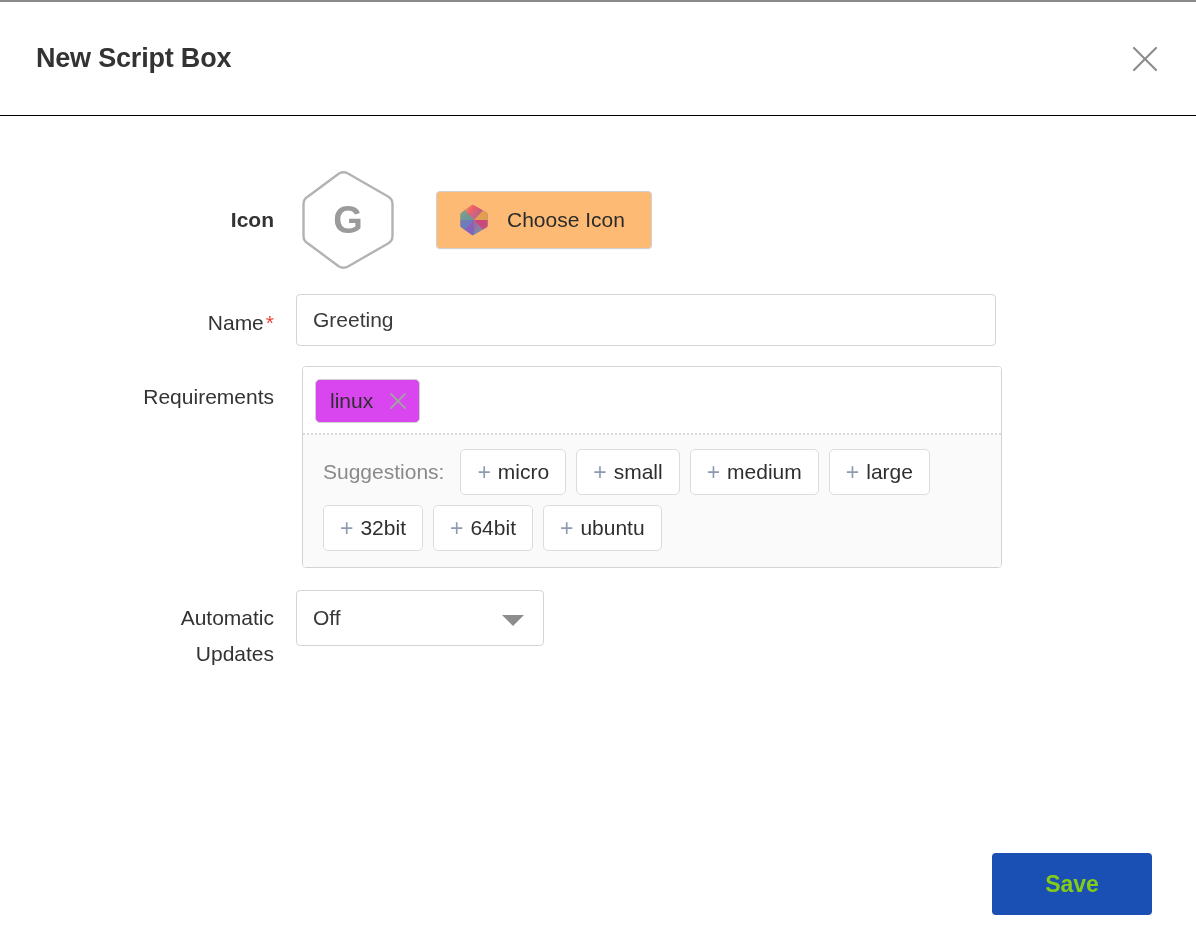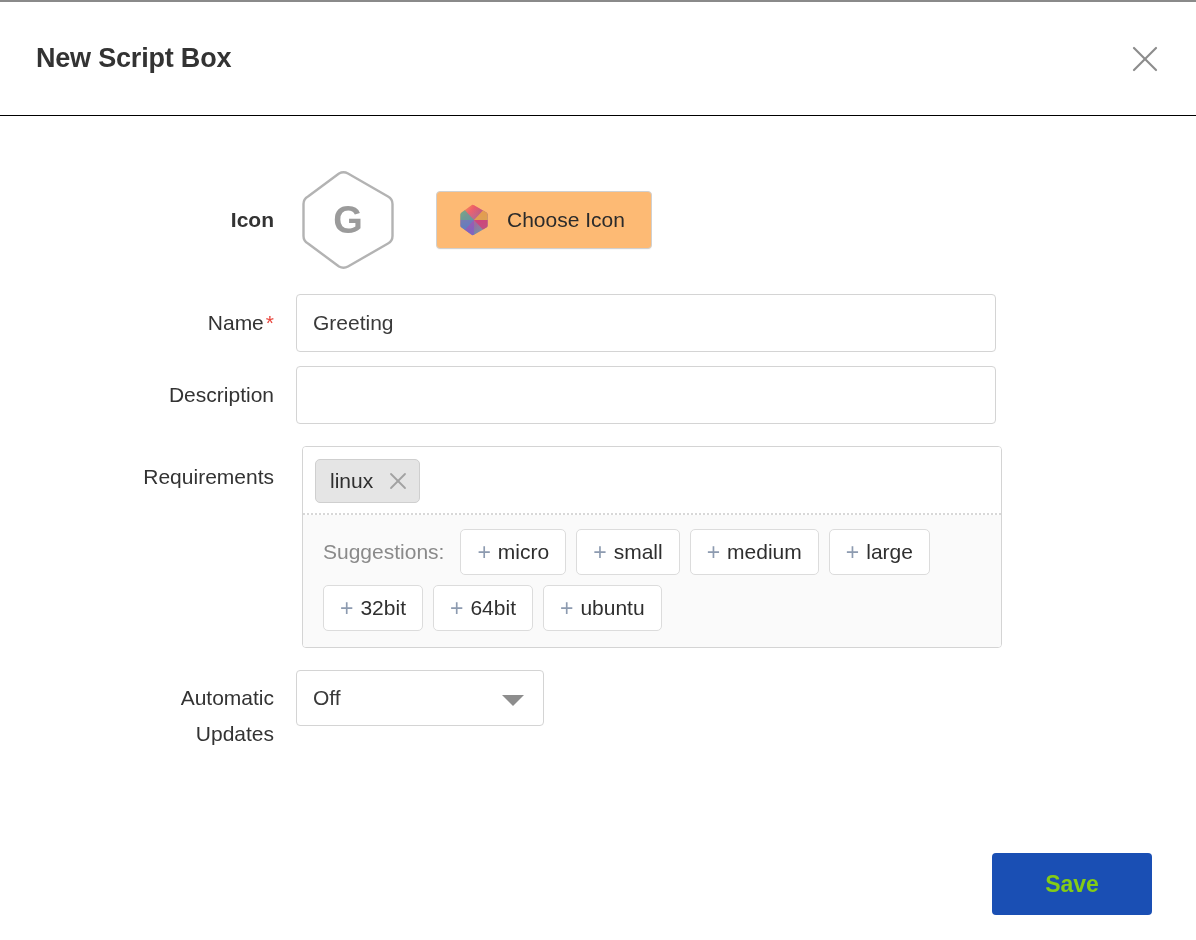"Greeting" .txt-input { height: 58px -> 52px }
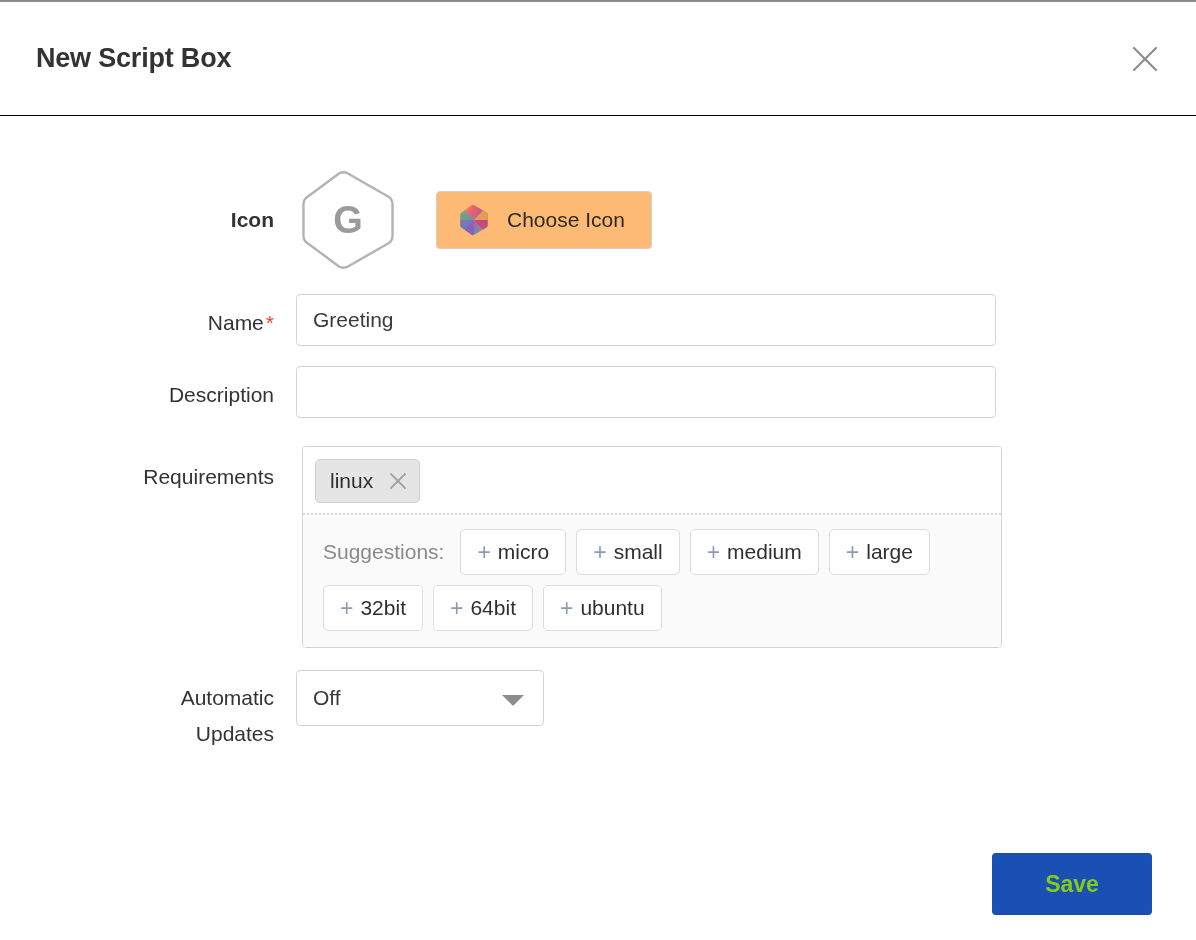"Description" div.form-row { html: <div> <div>Description</div> <div> <input> </div> </div> -> none }
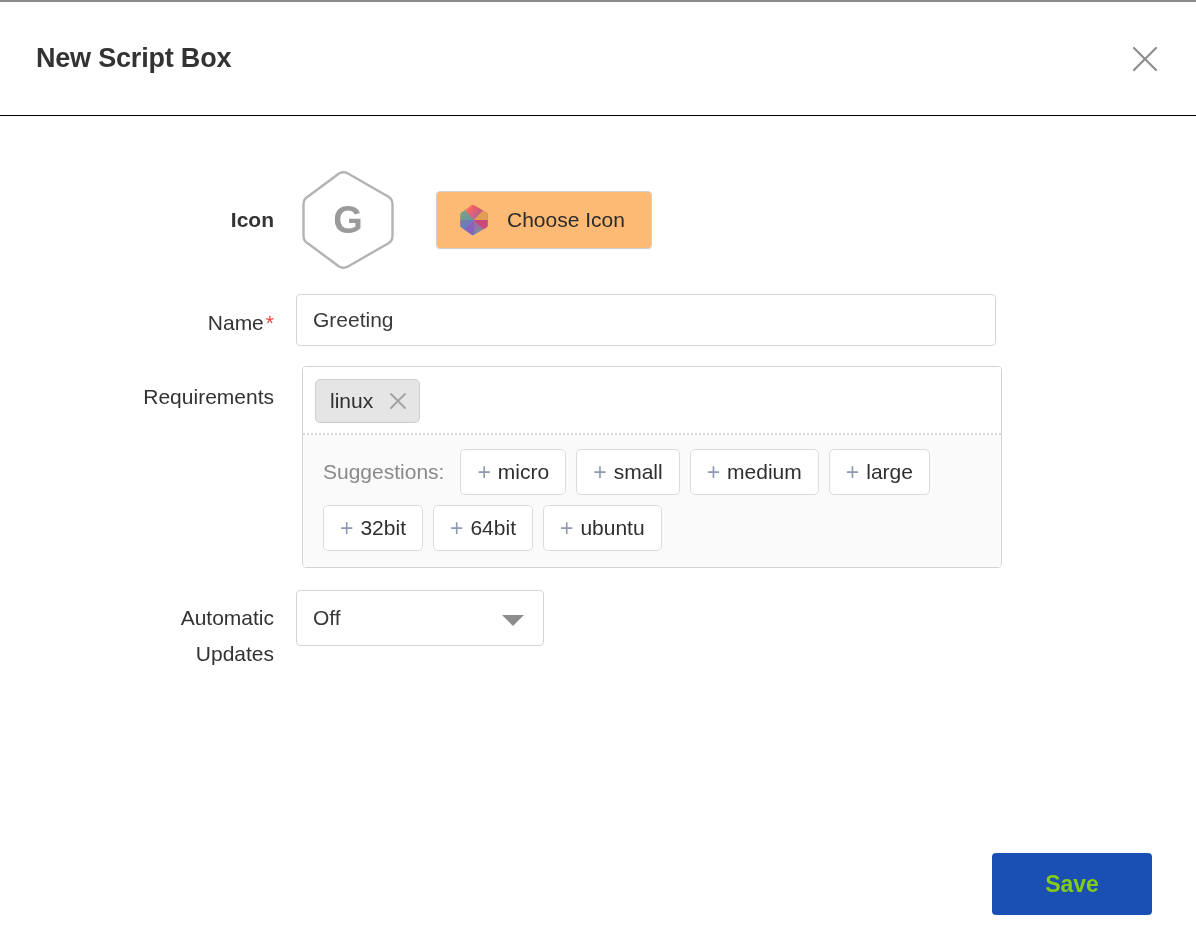"linux" .tag { background: #e5e5e5 -> #d946ef }
